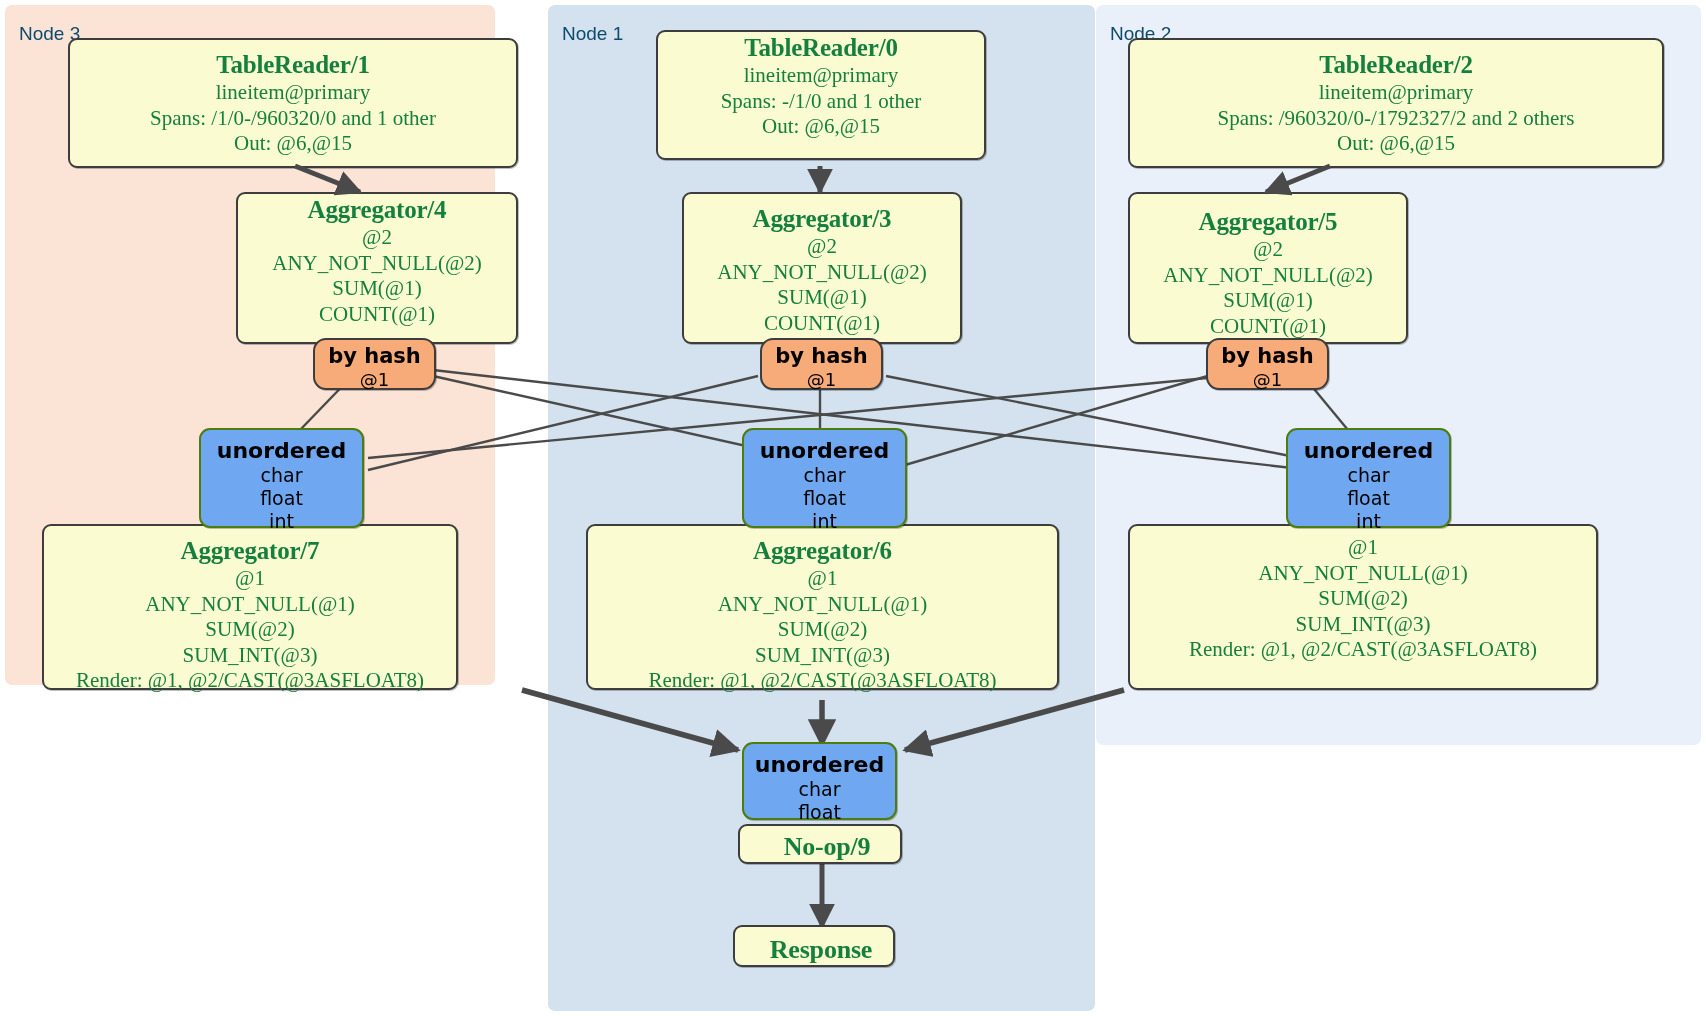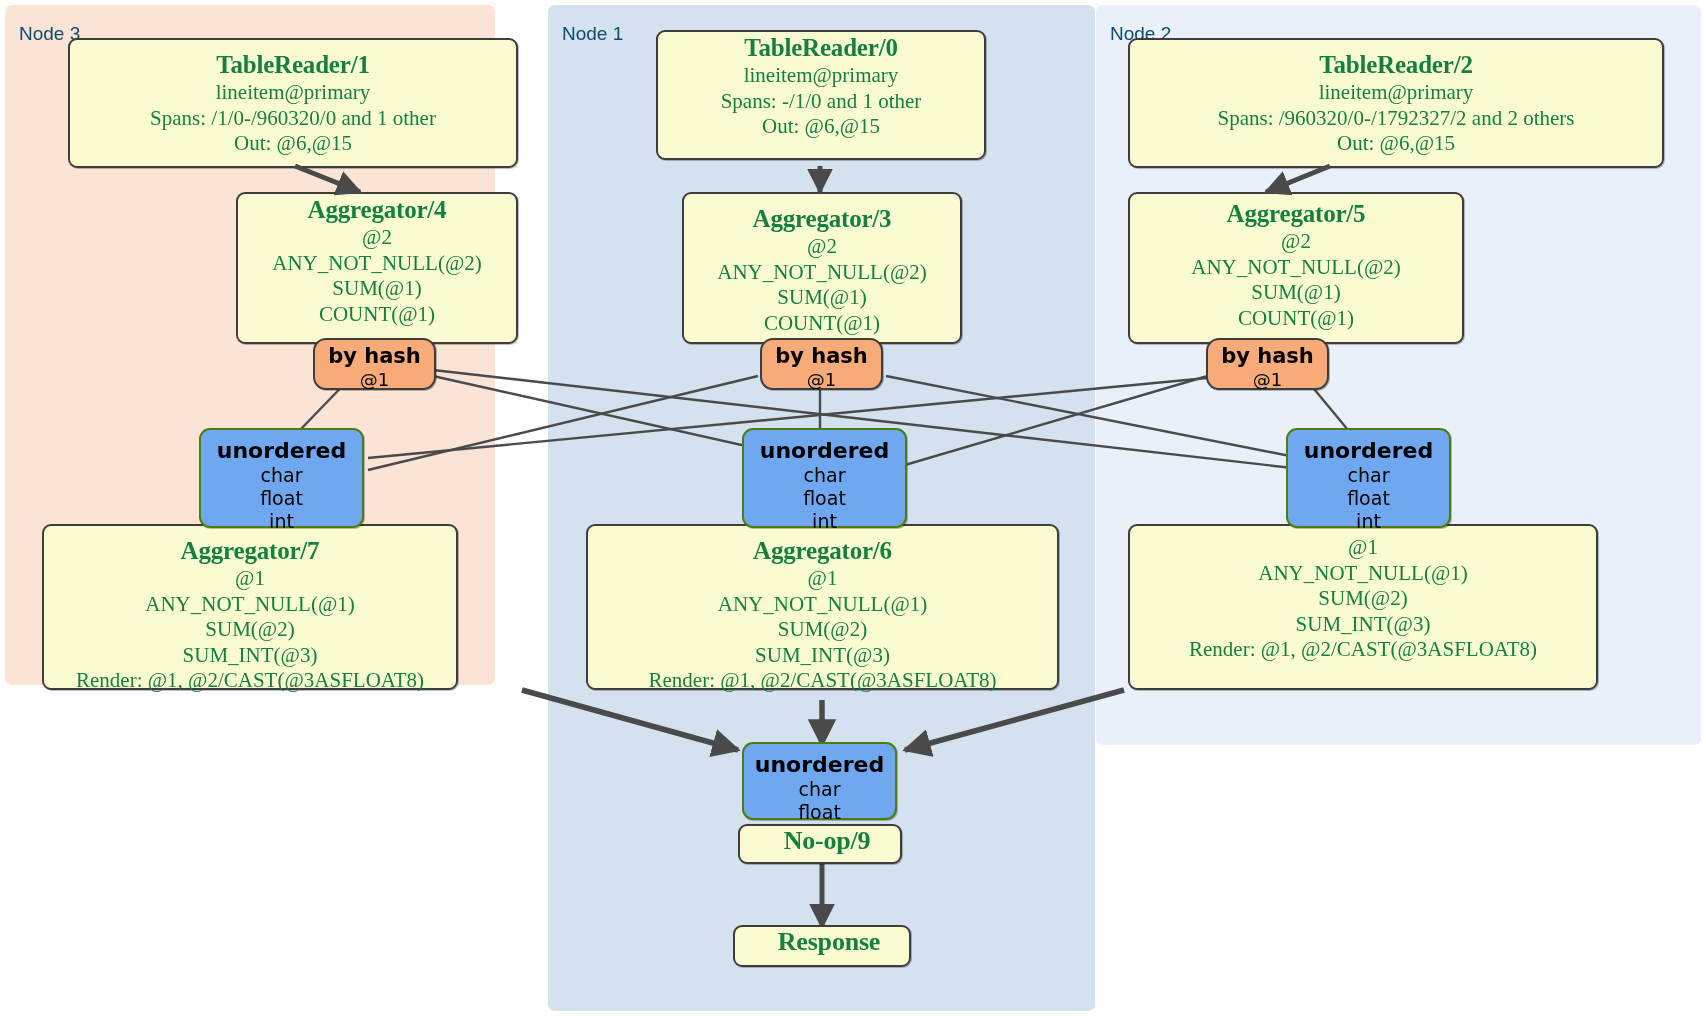"Aggregator/5" div.proc { padding-top: 4px -> 12px; width: 336px -> 280px }
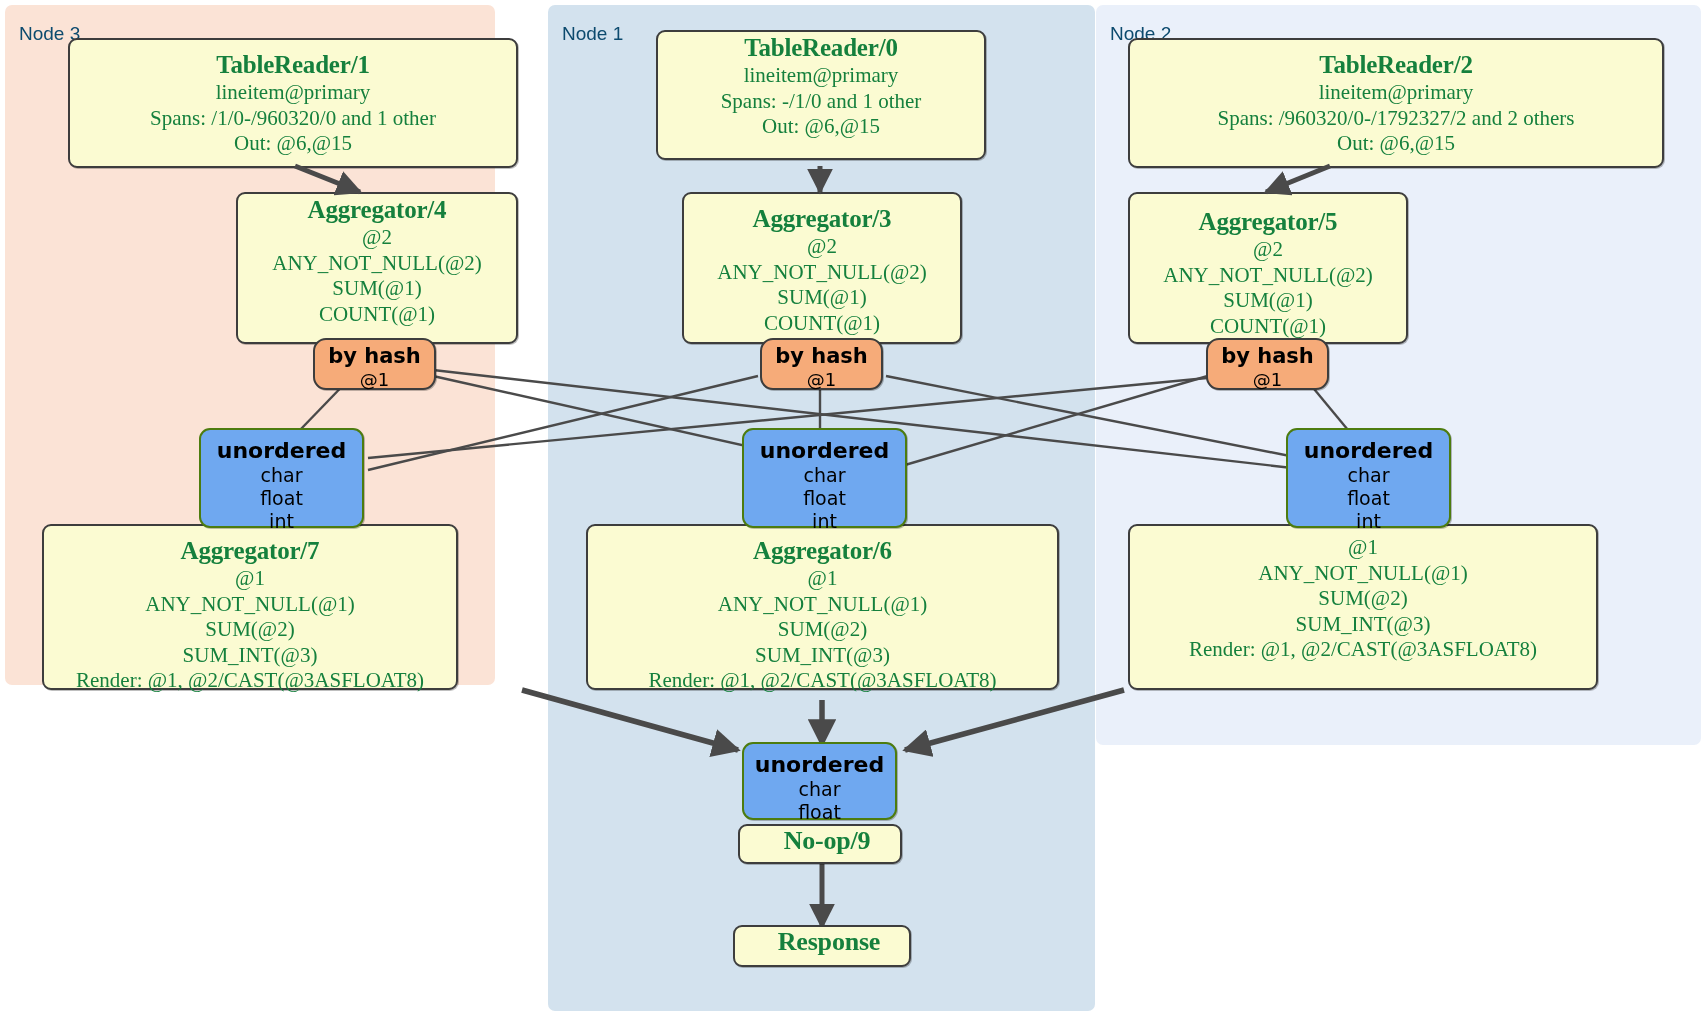"No-op/9" .proc.compact { align-items: flex-start -> flex-end }
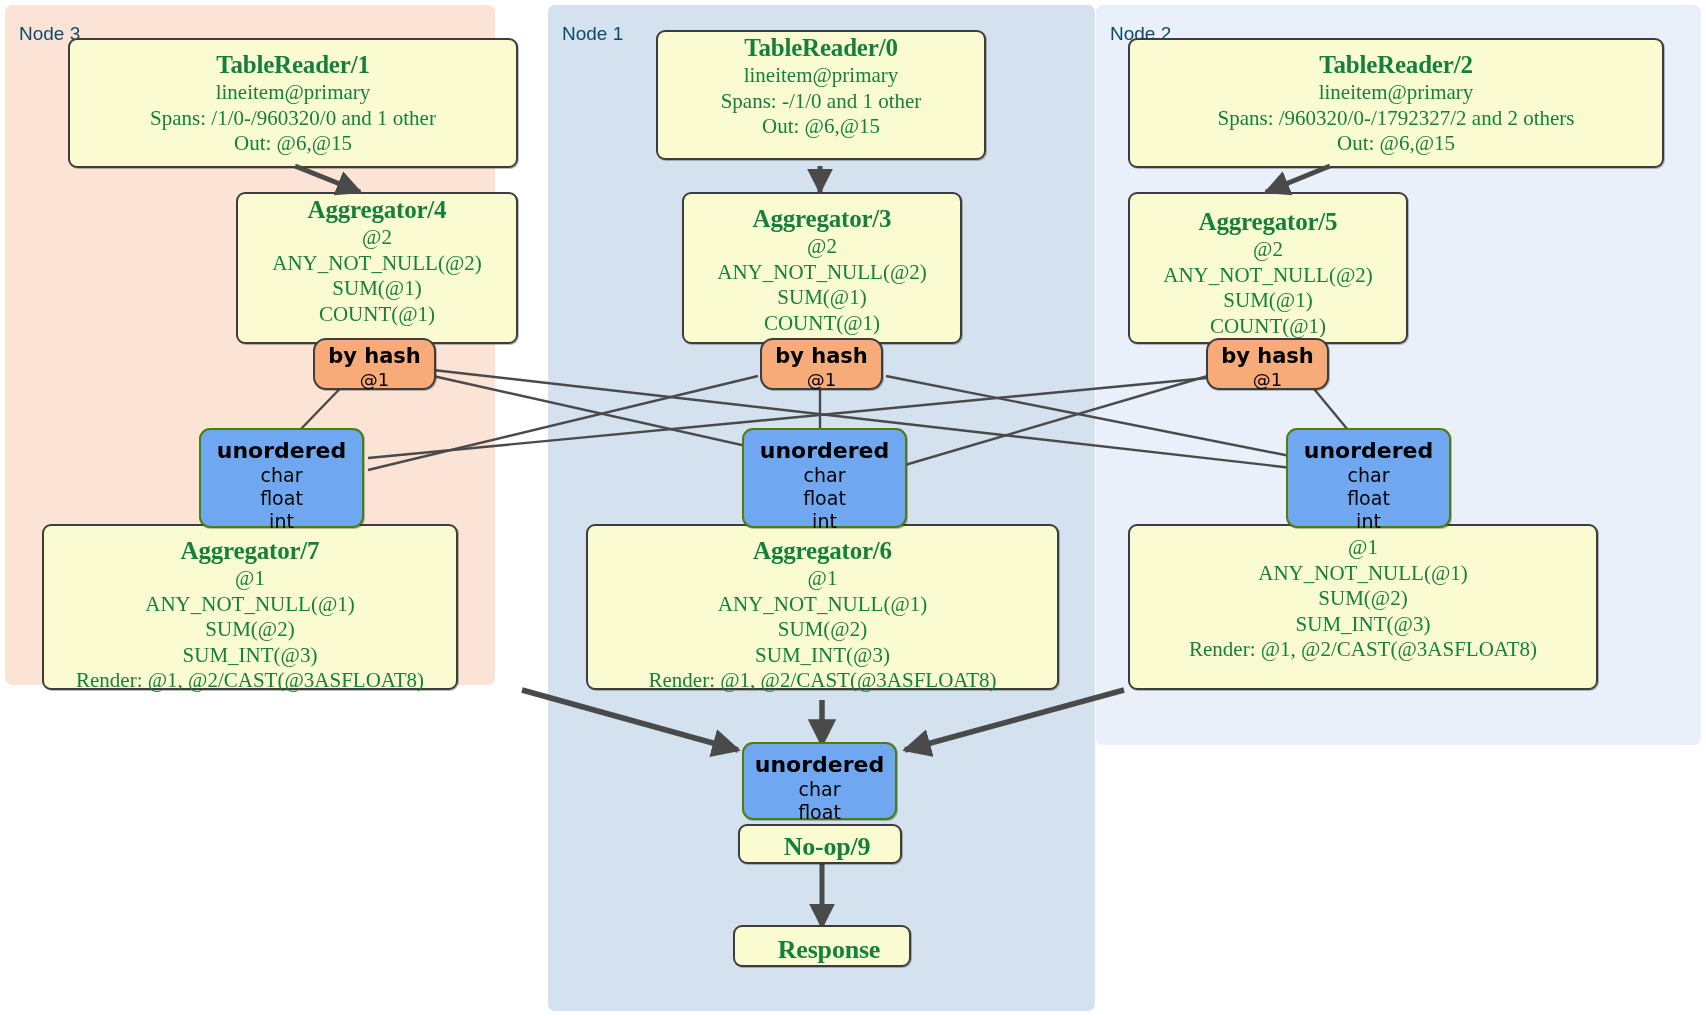"Response" div.proc { width: 178px -> 162px }
